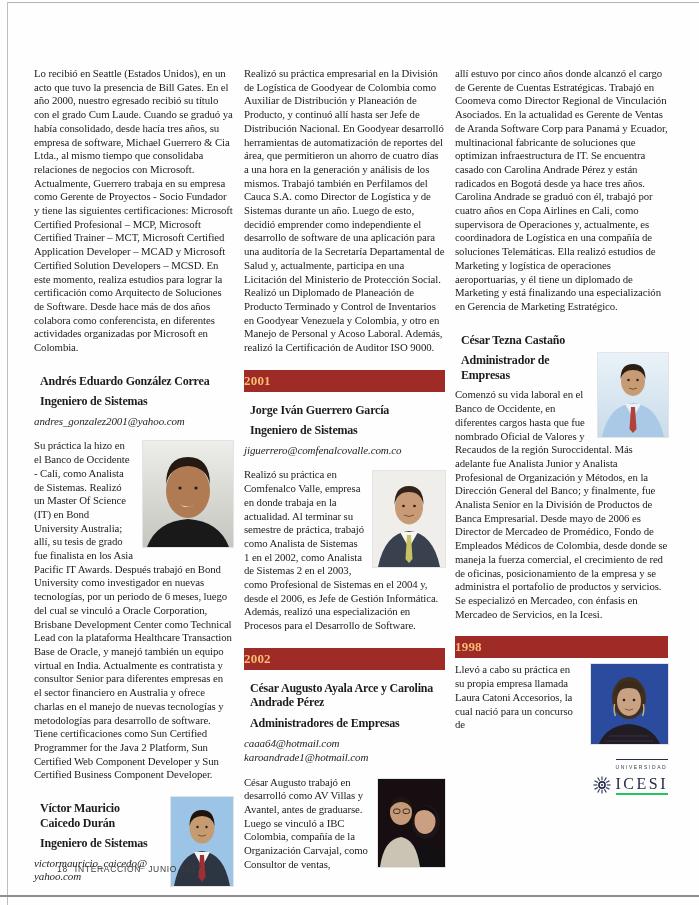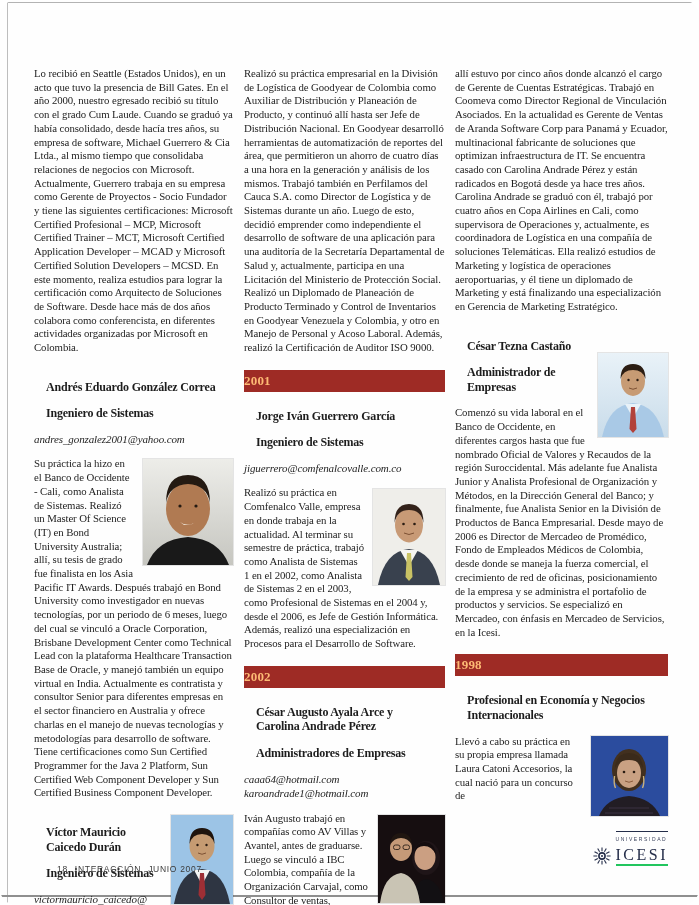"Lo recibió en Seattle (Estados" .page { border-radius: 16px -> none }
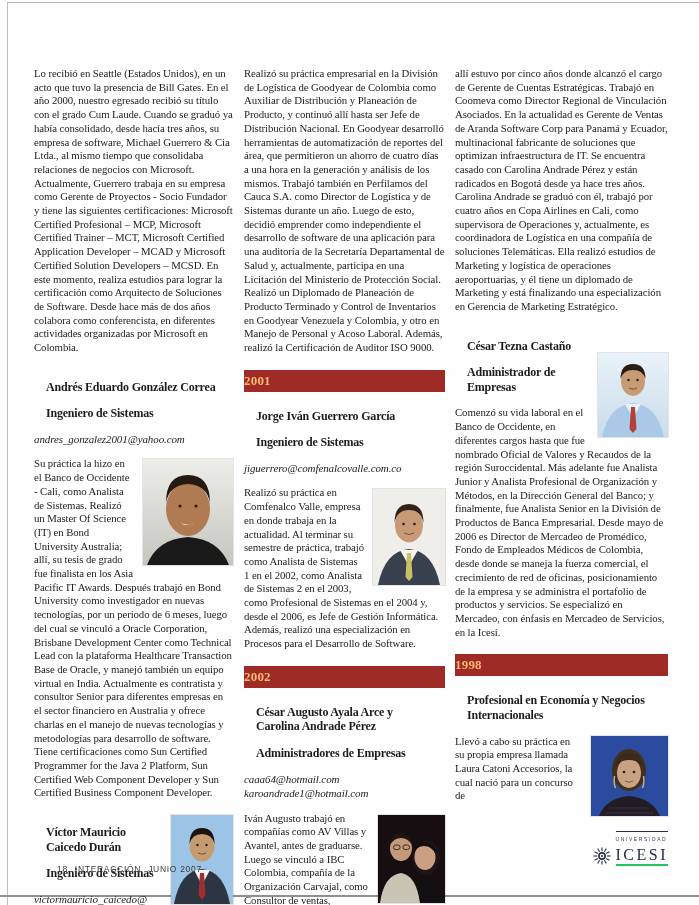"César Tezna Castaño" h3 { margin: 12px -> 6px }
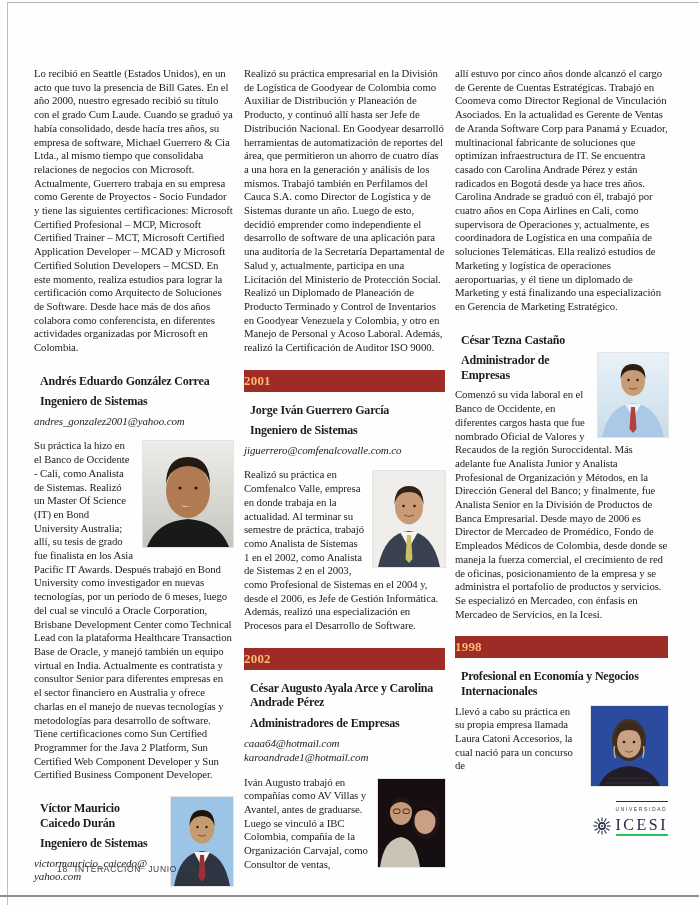"Profesional en Economía y Negocios" h3 { html: <h3>Profesional en Economía y Negocios Internacionales</h3> -> none }
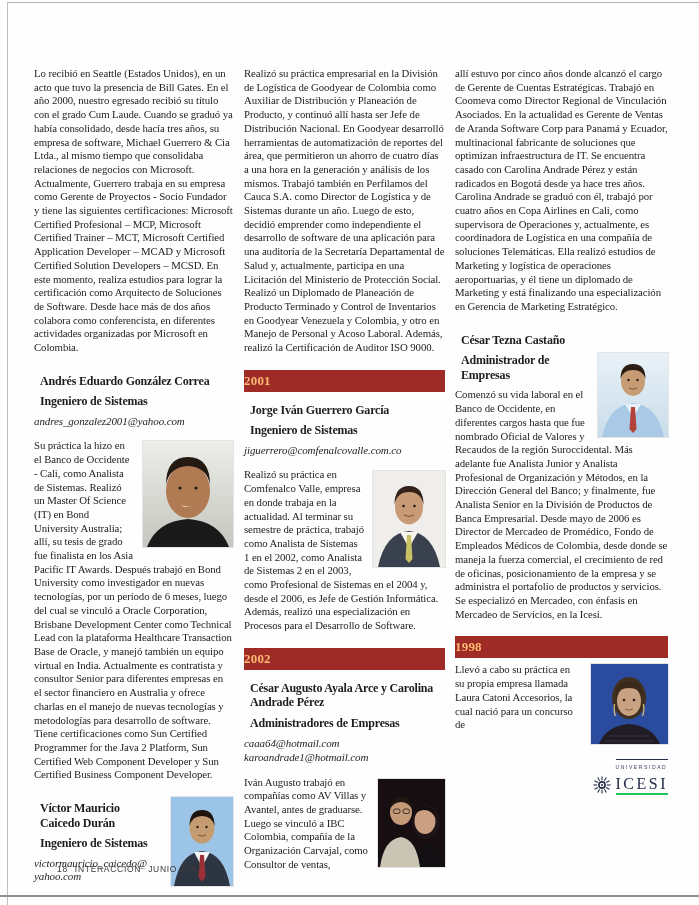"Iván Augusto trabajó en compañías" span { text: Iván Augusto trabajó en compañías -> César Augusto trabajó en desarrolló }
